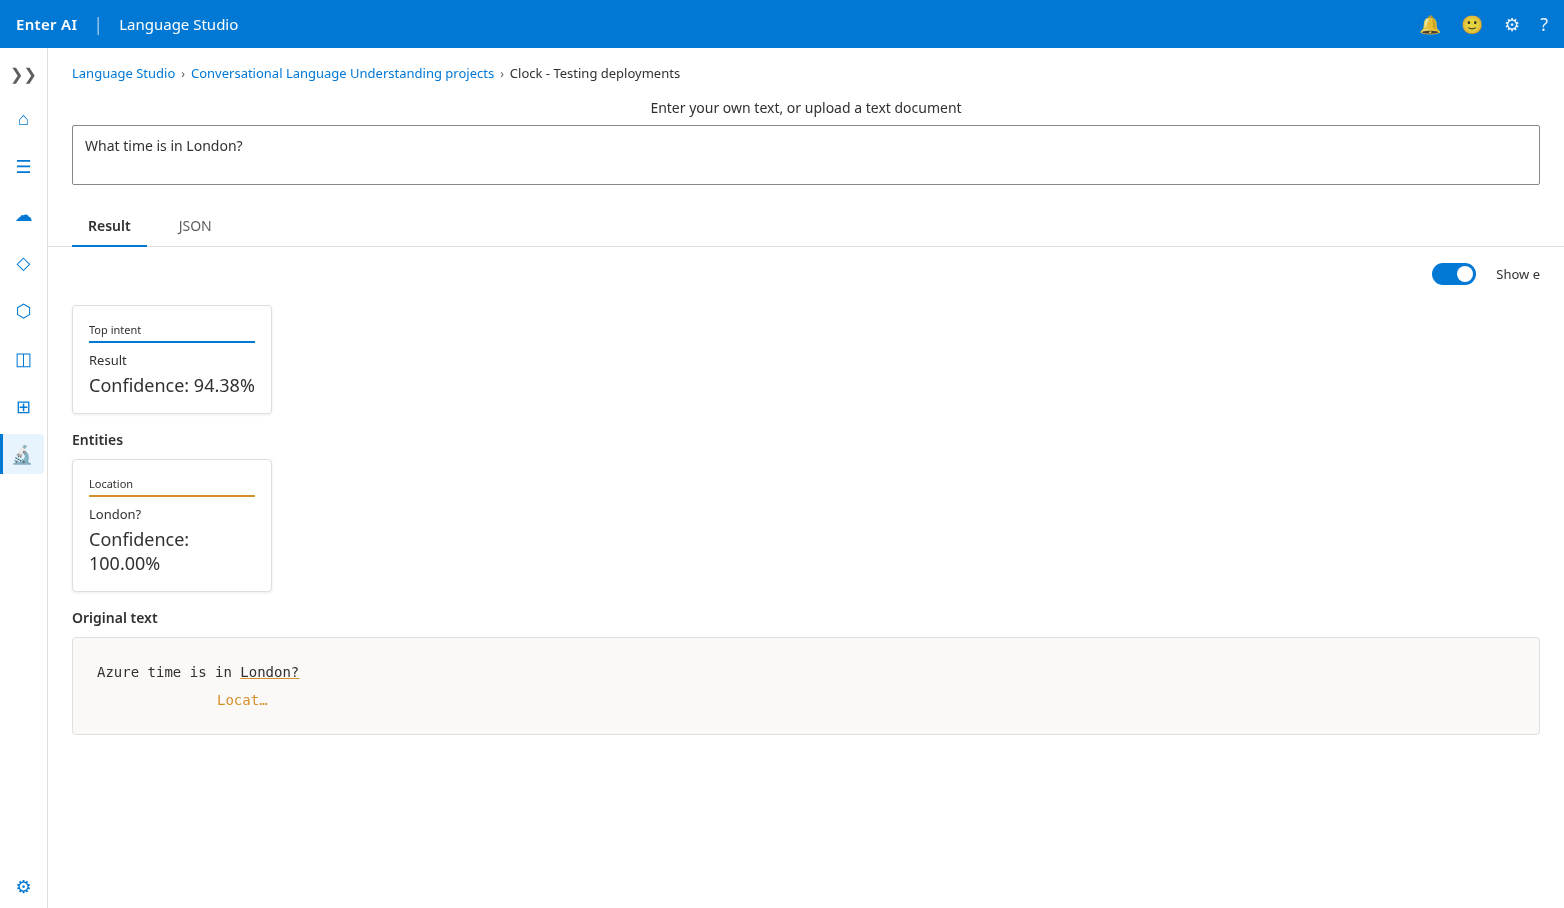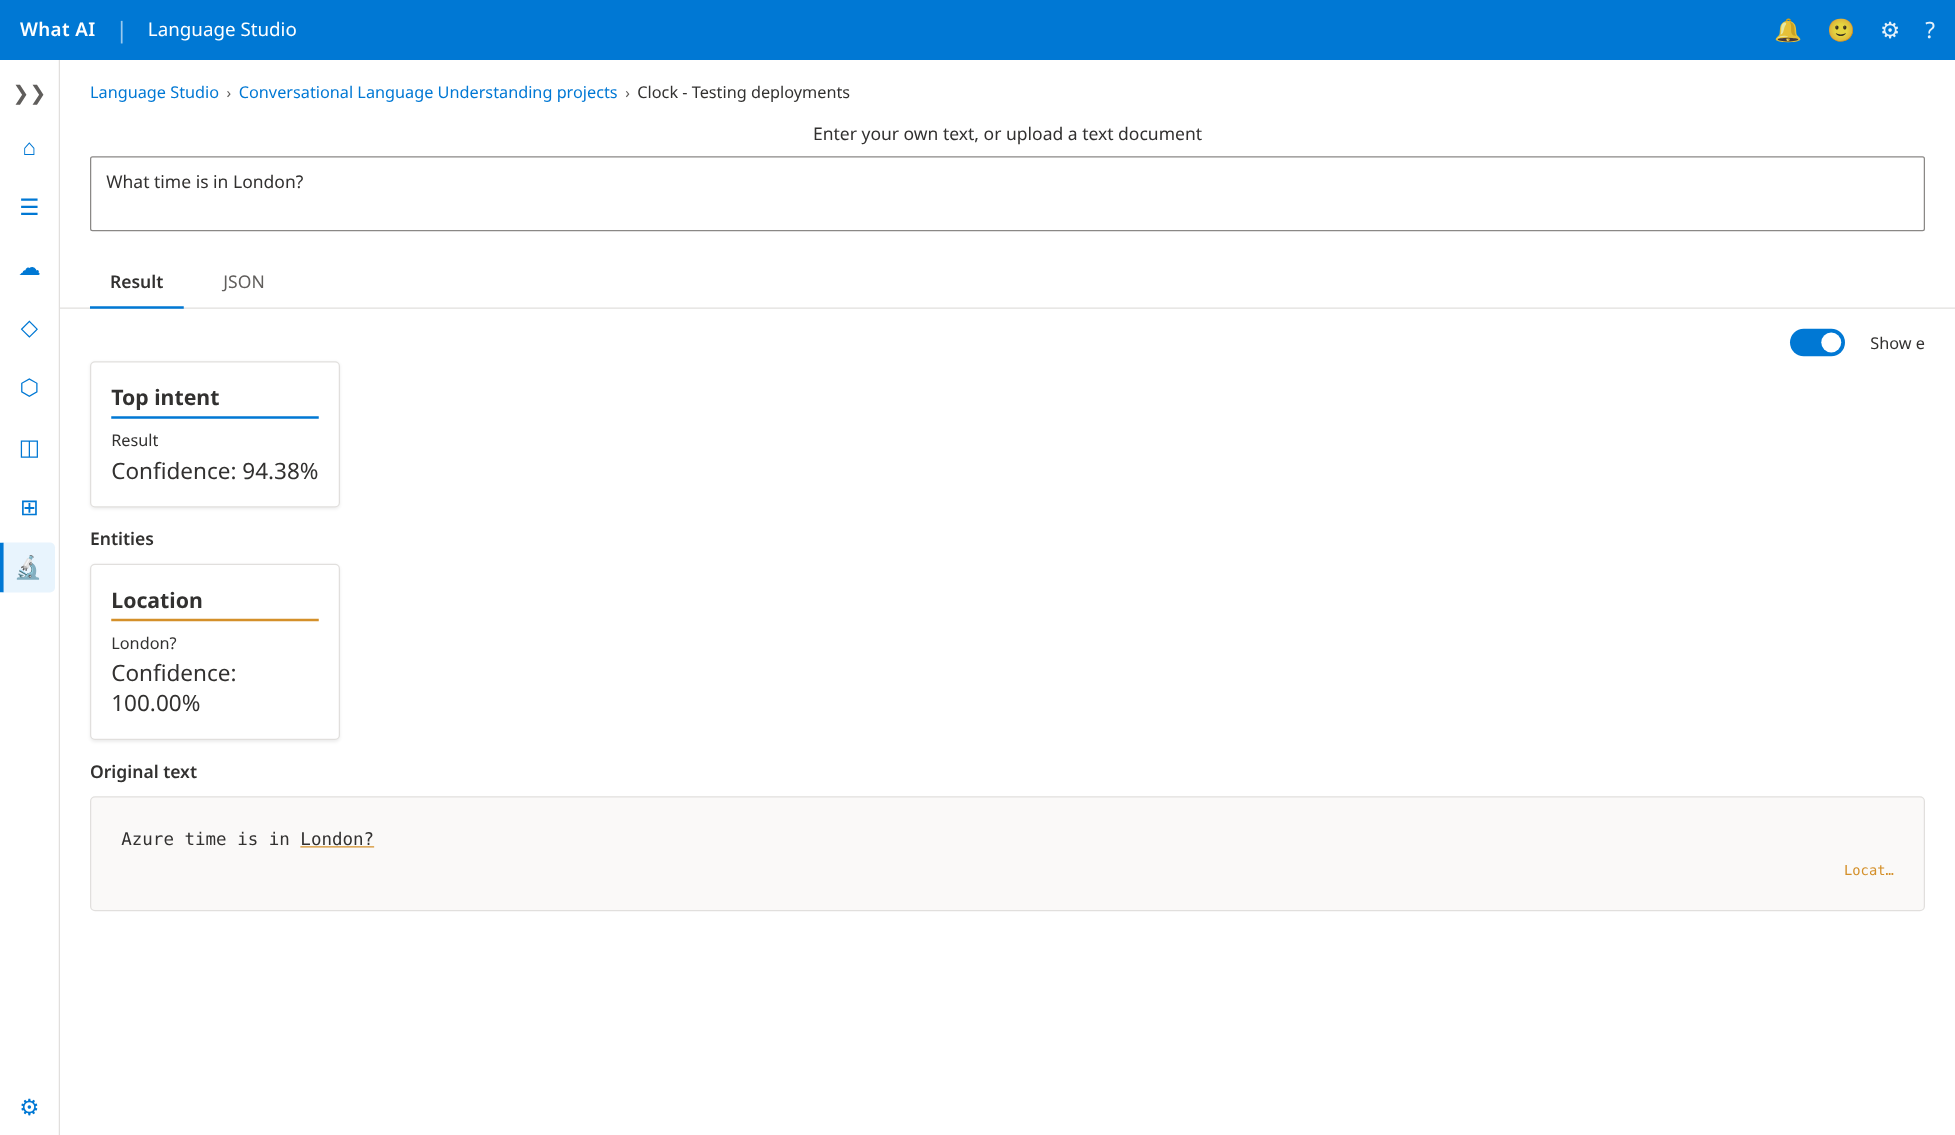"What AI" span.top-nav-brand { text: What -> Enter }
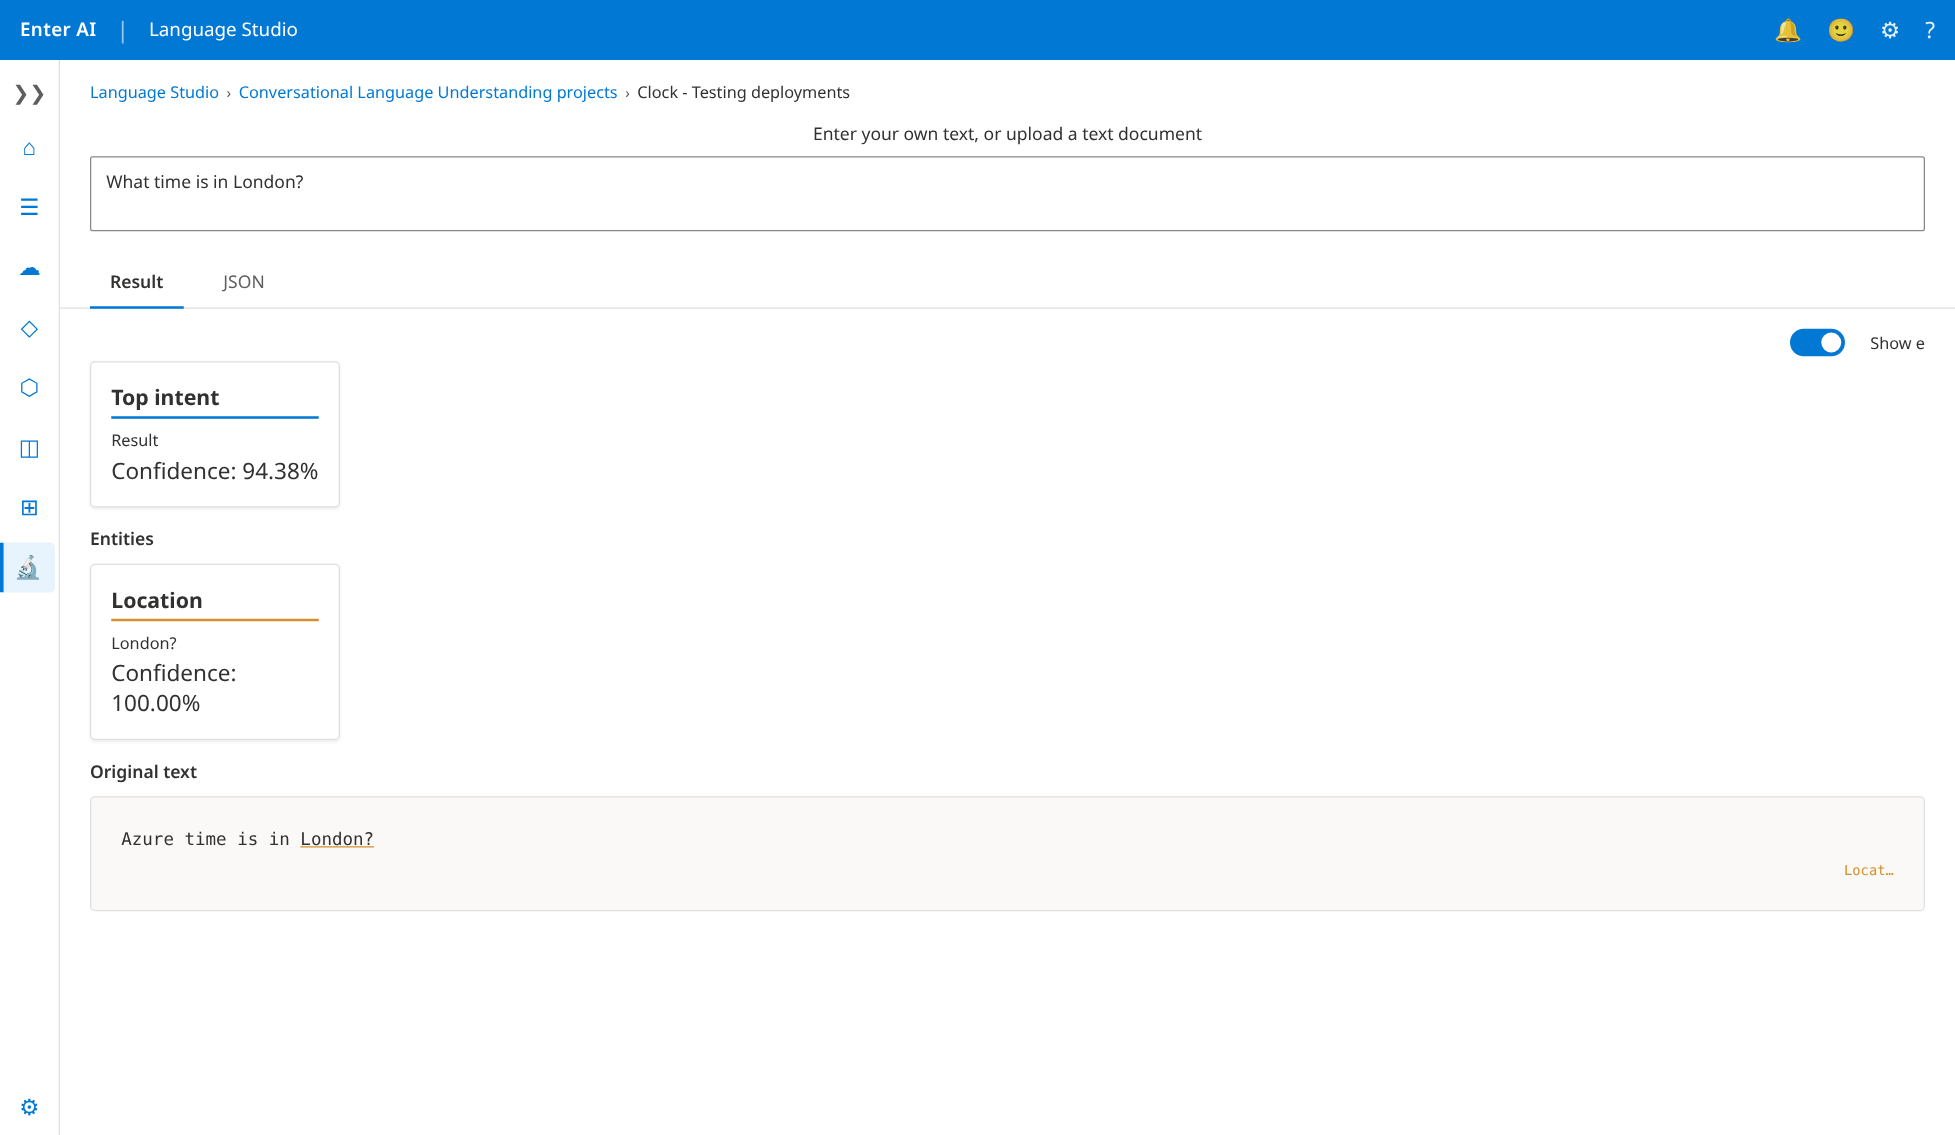"Show e" .toggle-row { margin-bottom: 4px -> 20px }
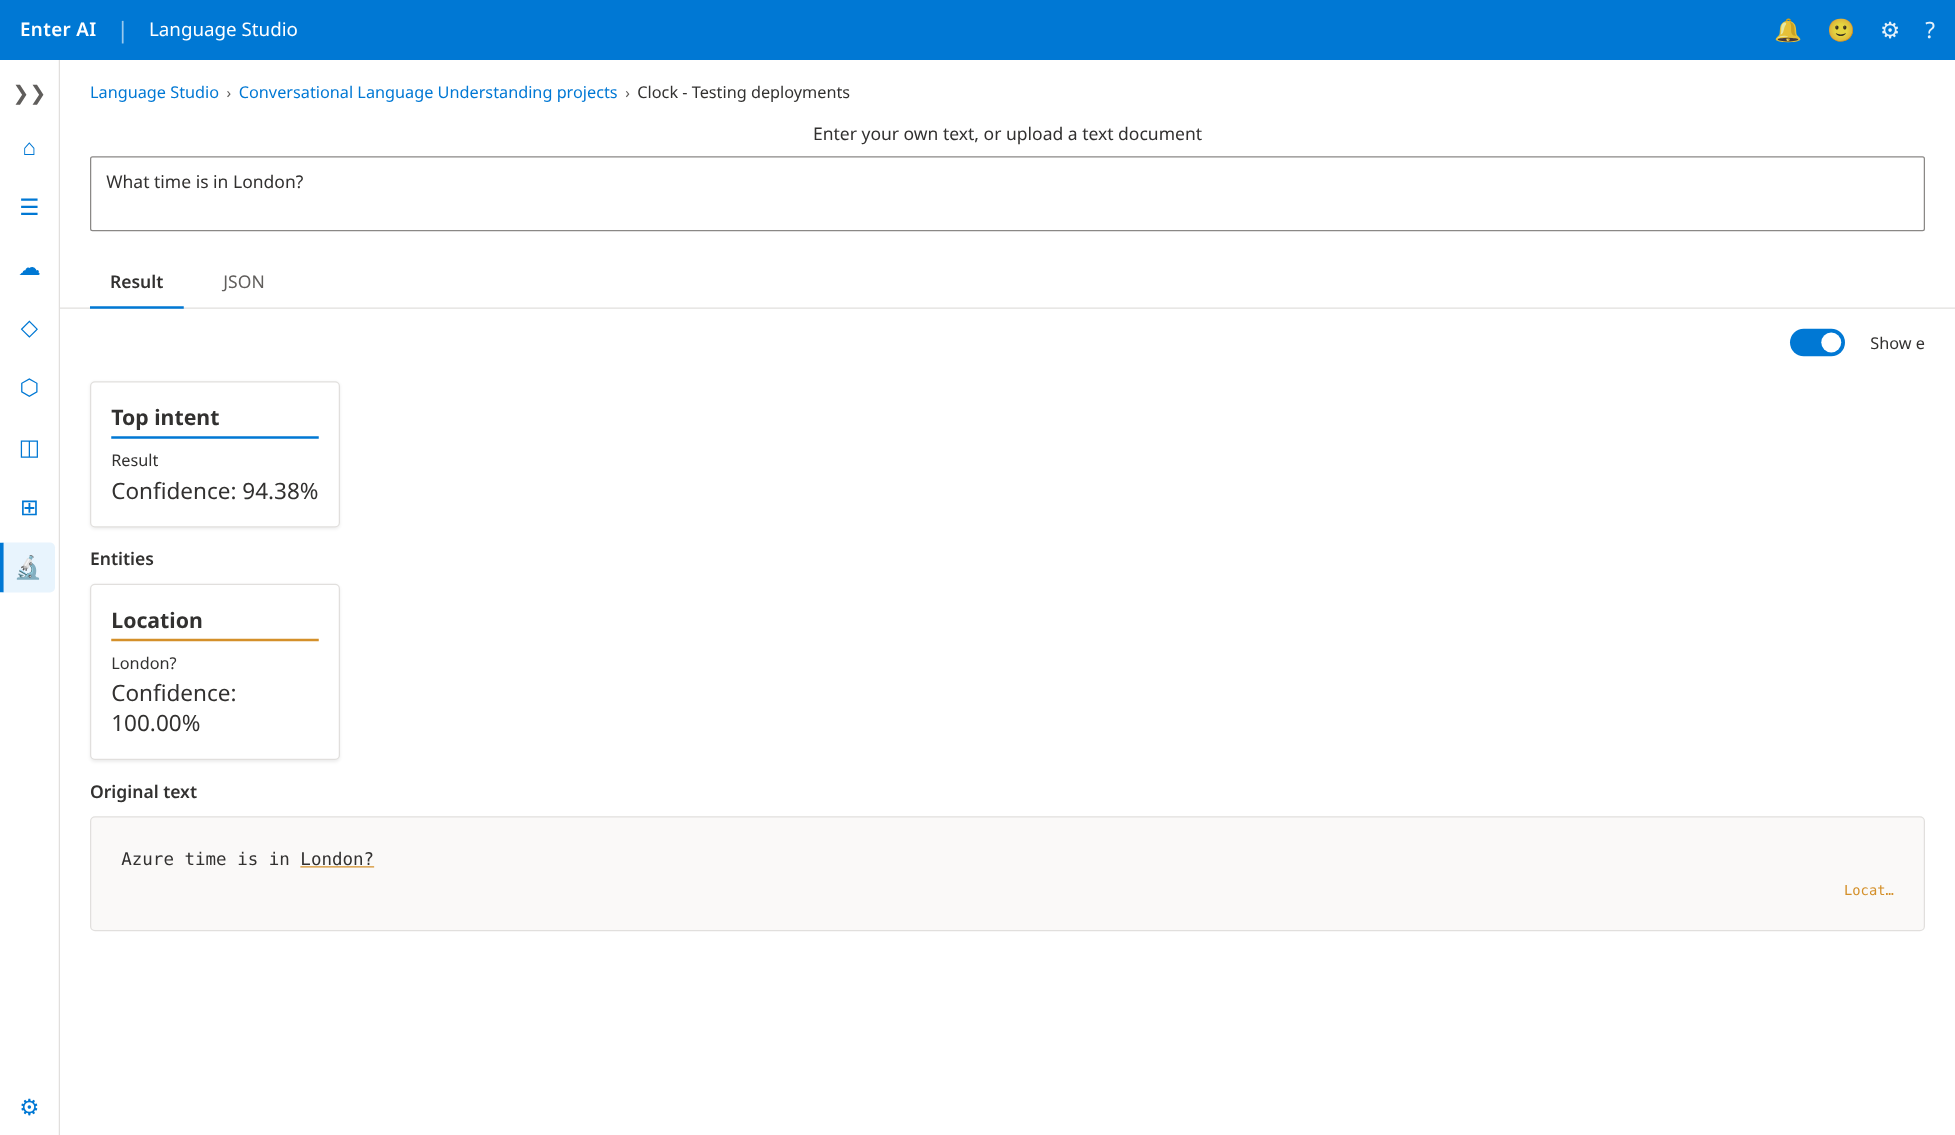"Top intent" .card-title { font-size: 17px -> 11px; font-weight: 700 -> 400 }
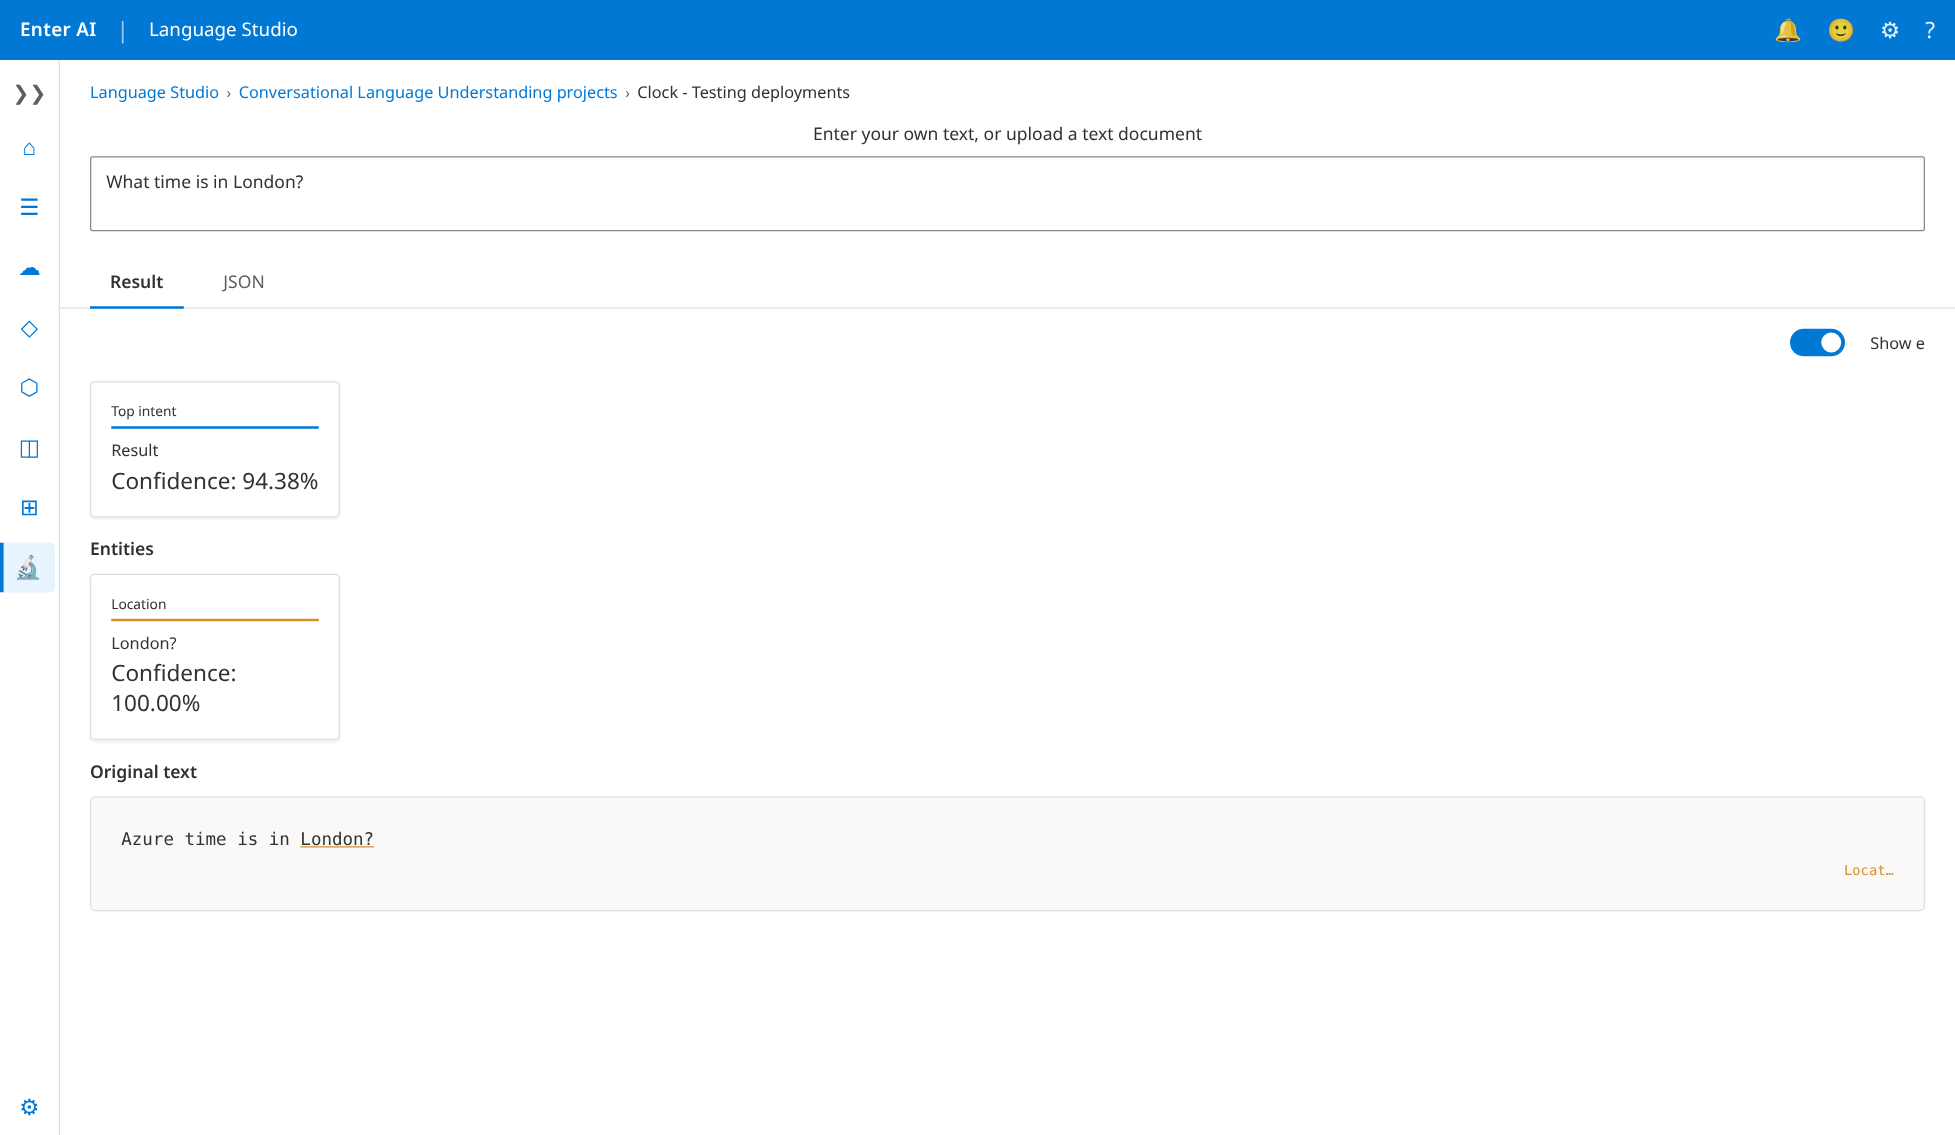"Locat…" .entity-label { font-size: 11px -> 14px; text-align: right -> left }
